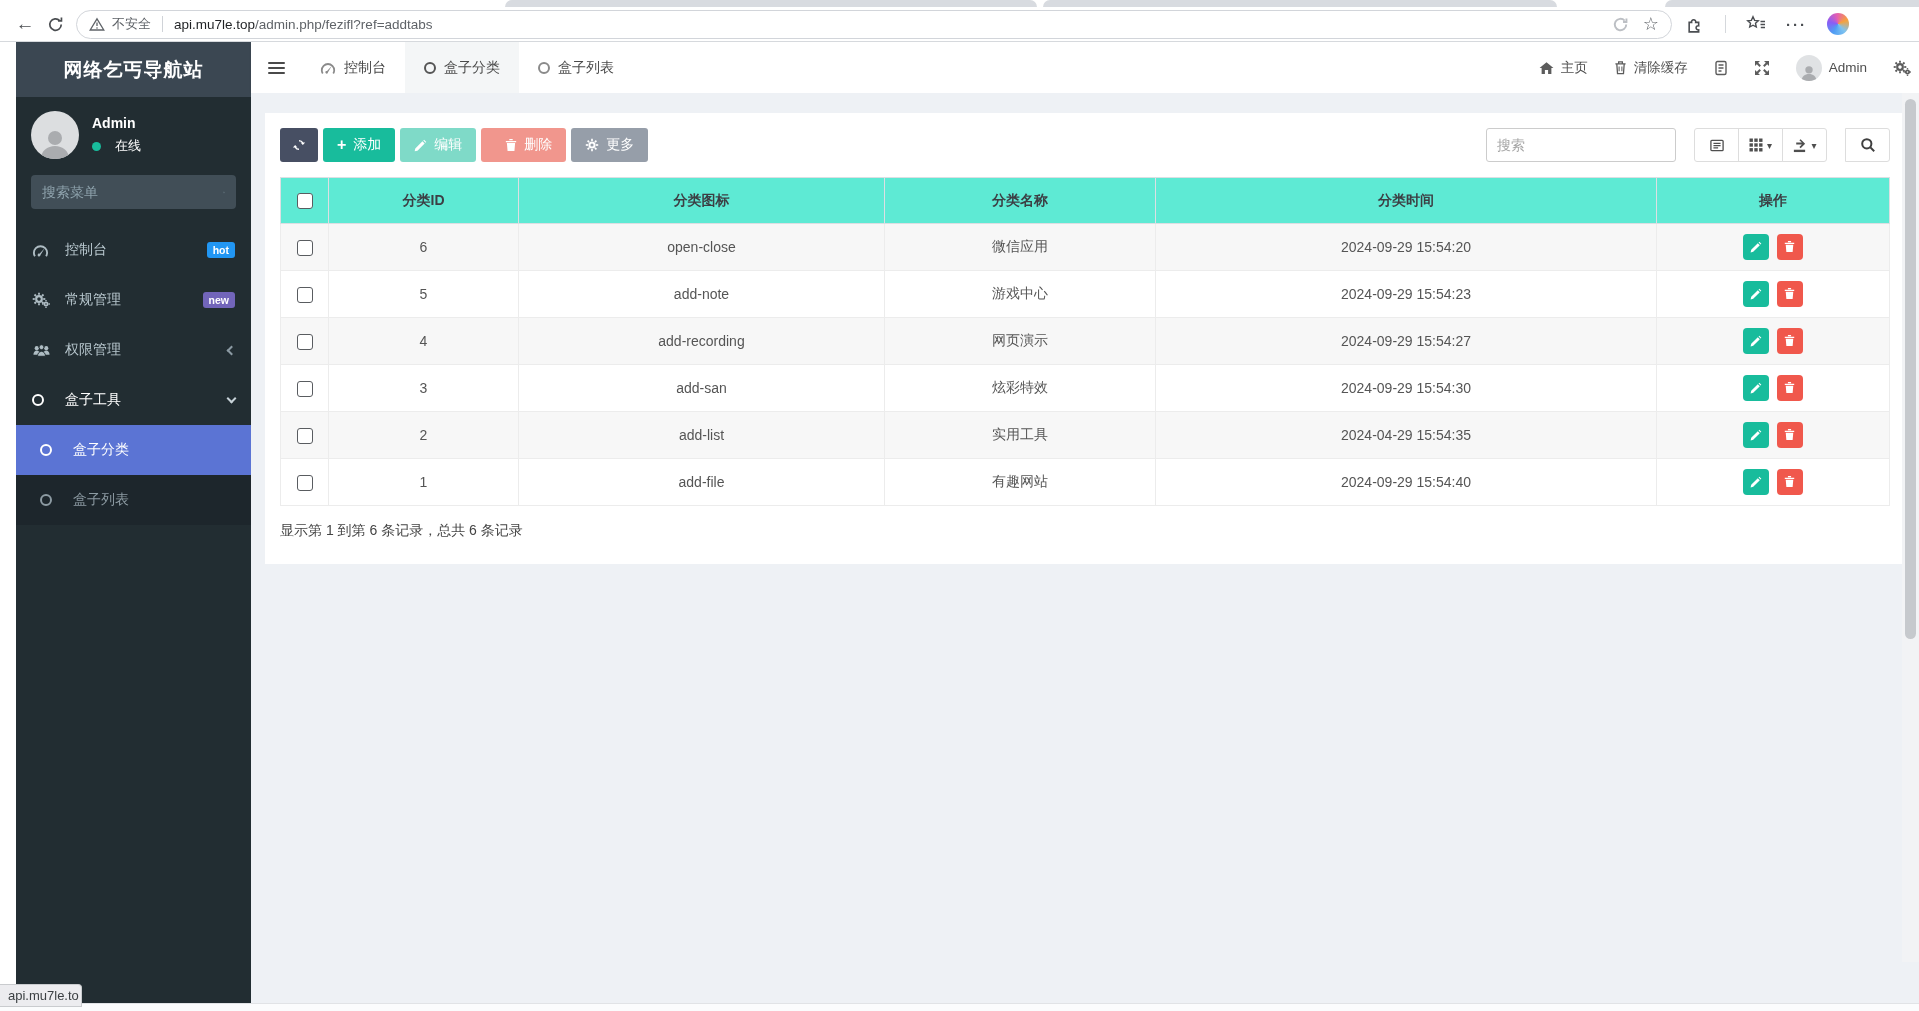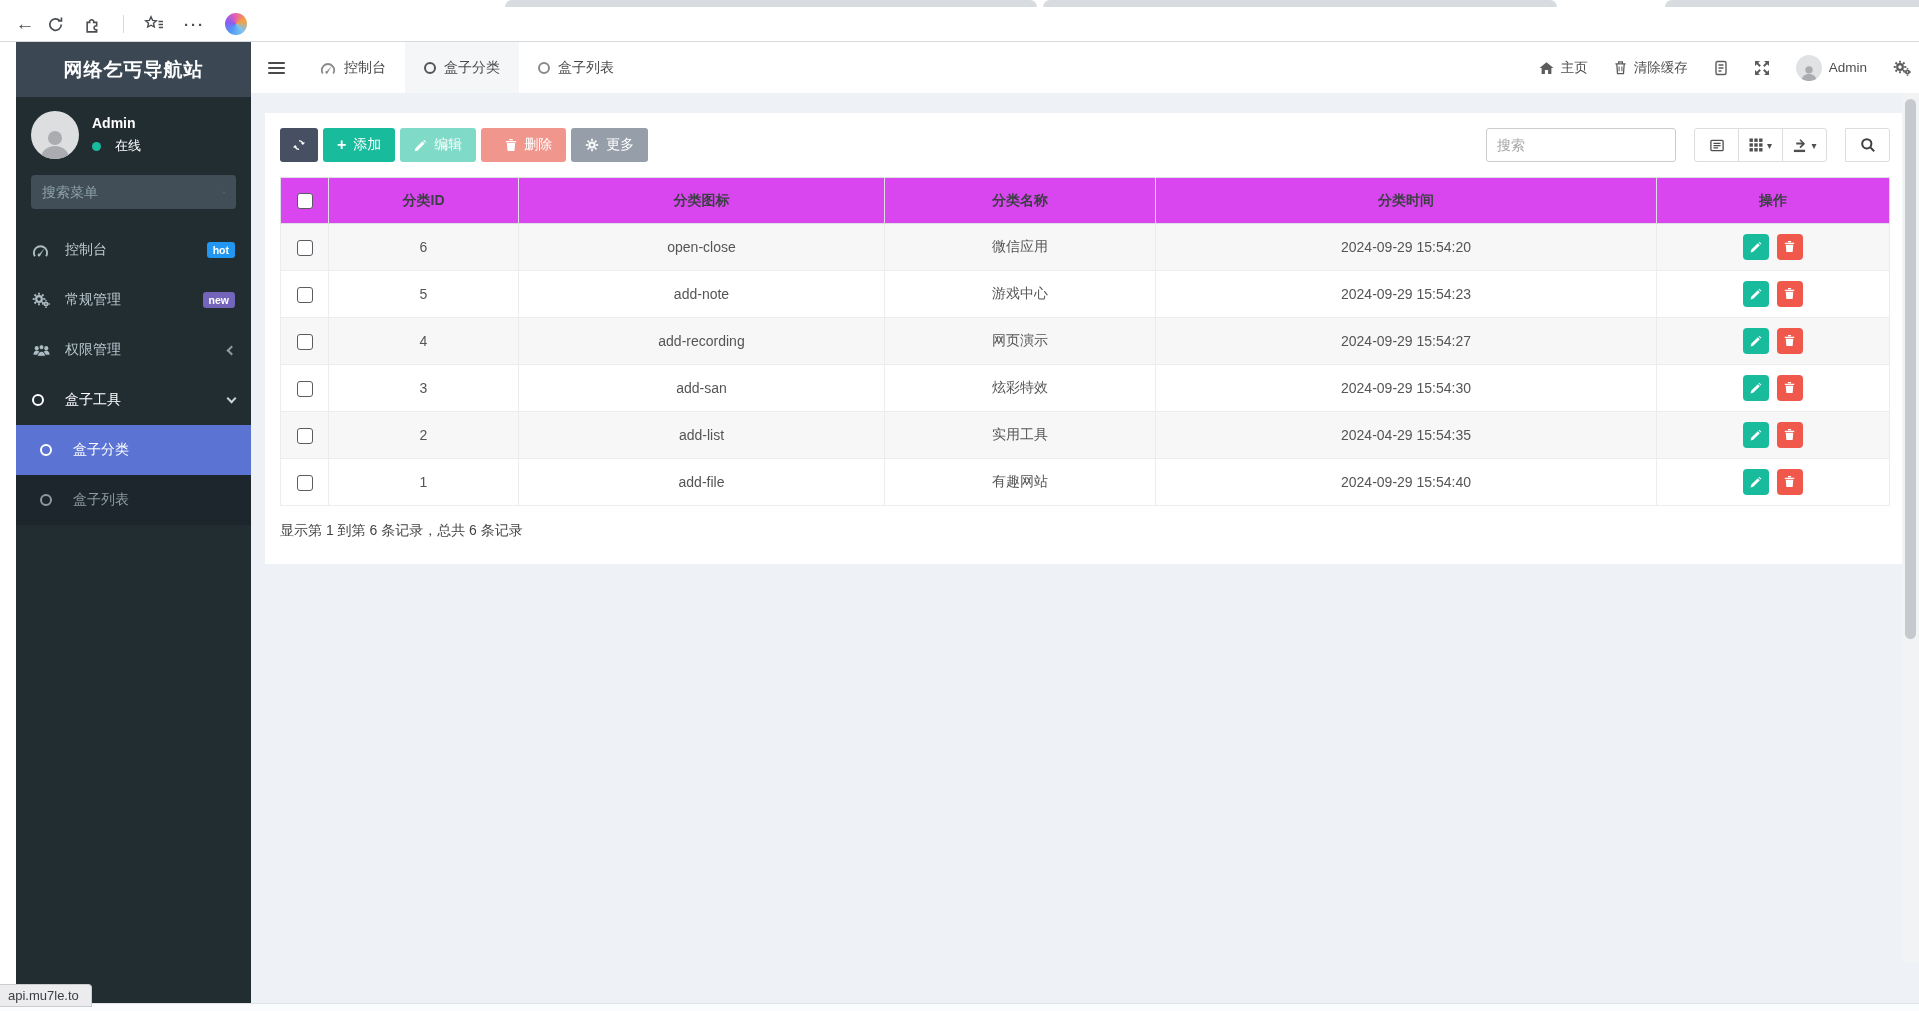"不安全" div.url-pill { html: none -> <div> <svg> <path></path> <line></line> <circle></circle> </svg> <span>不安全</span> <span></span> <span>api.mu7le.top</span> <span>/admin.php/fezifl?ref=addtabs</span> <span> <svg> <path></path> <path></path> </svg> <span>☆</span> </span> </div> }
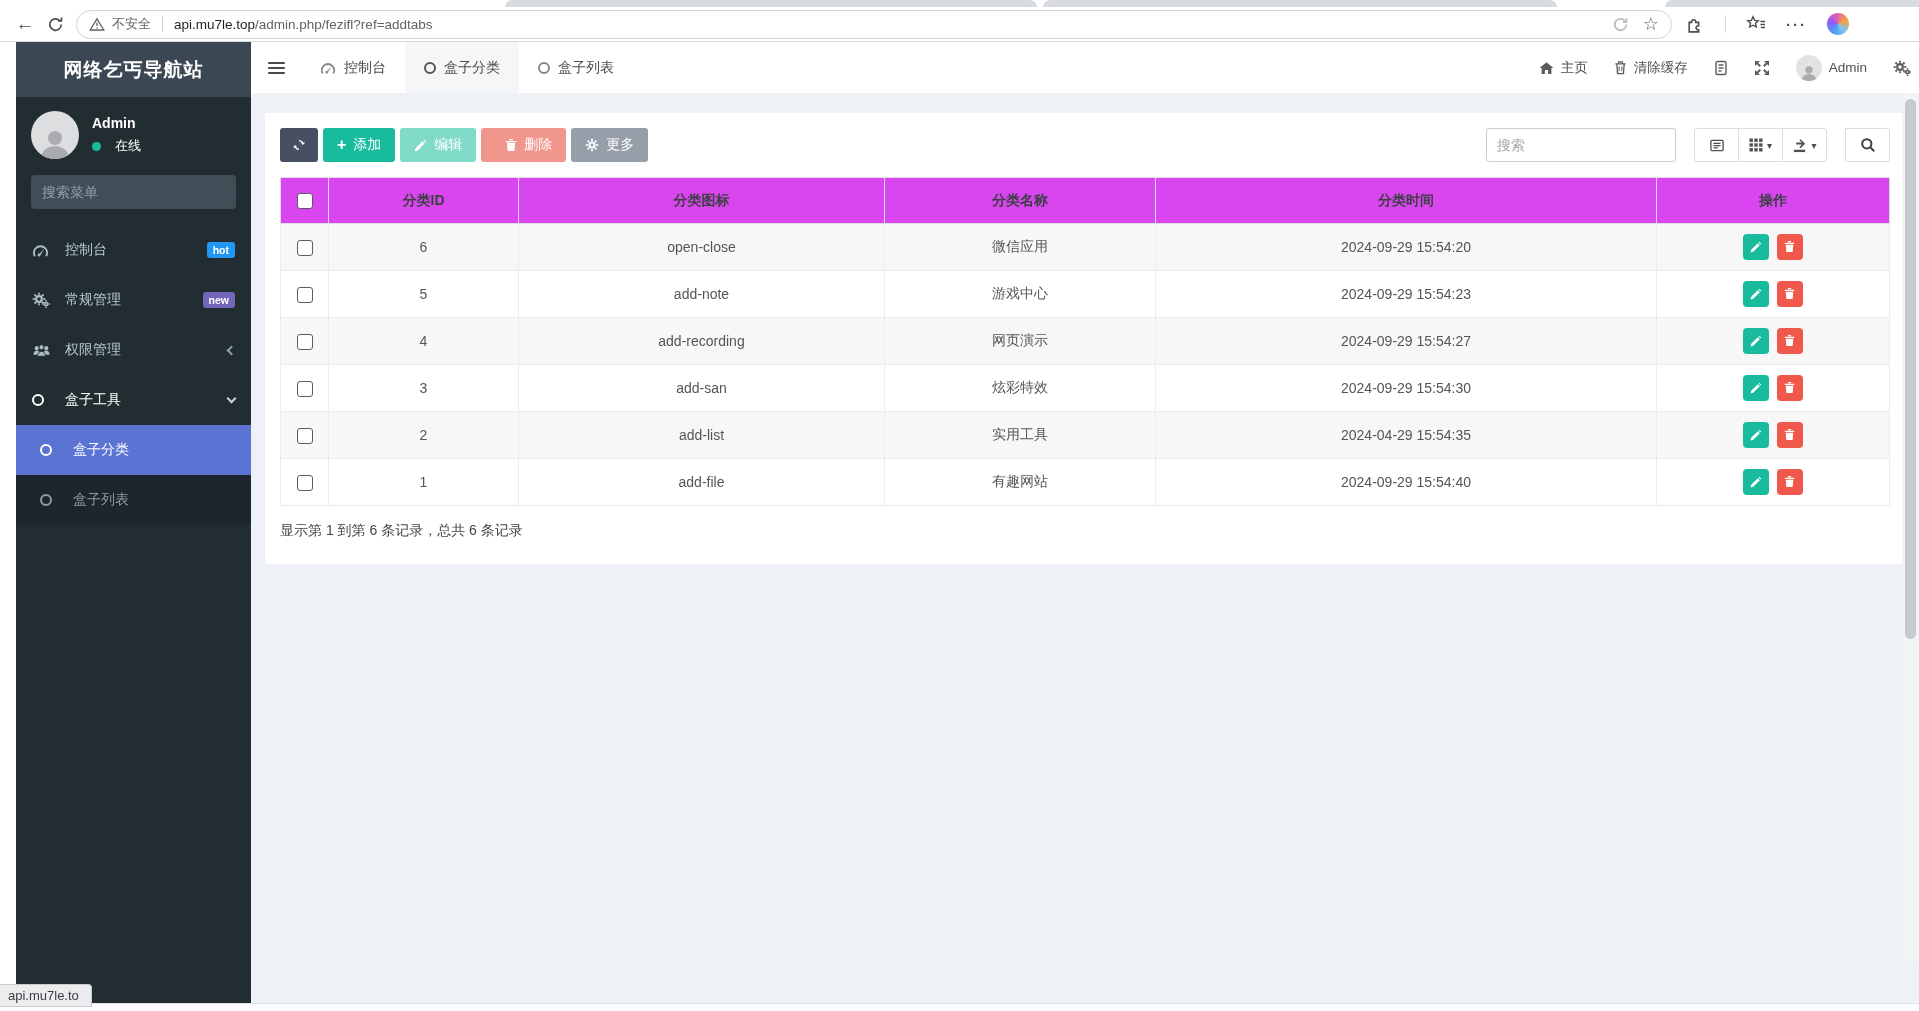"分类ID" th { background: #d946ef -> #5eead4 }
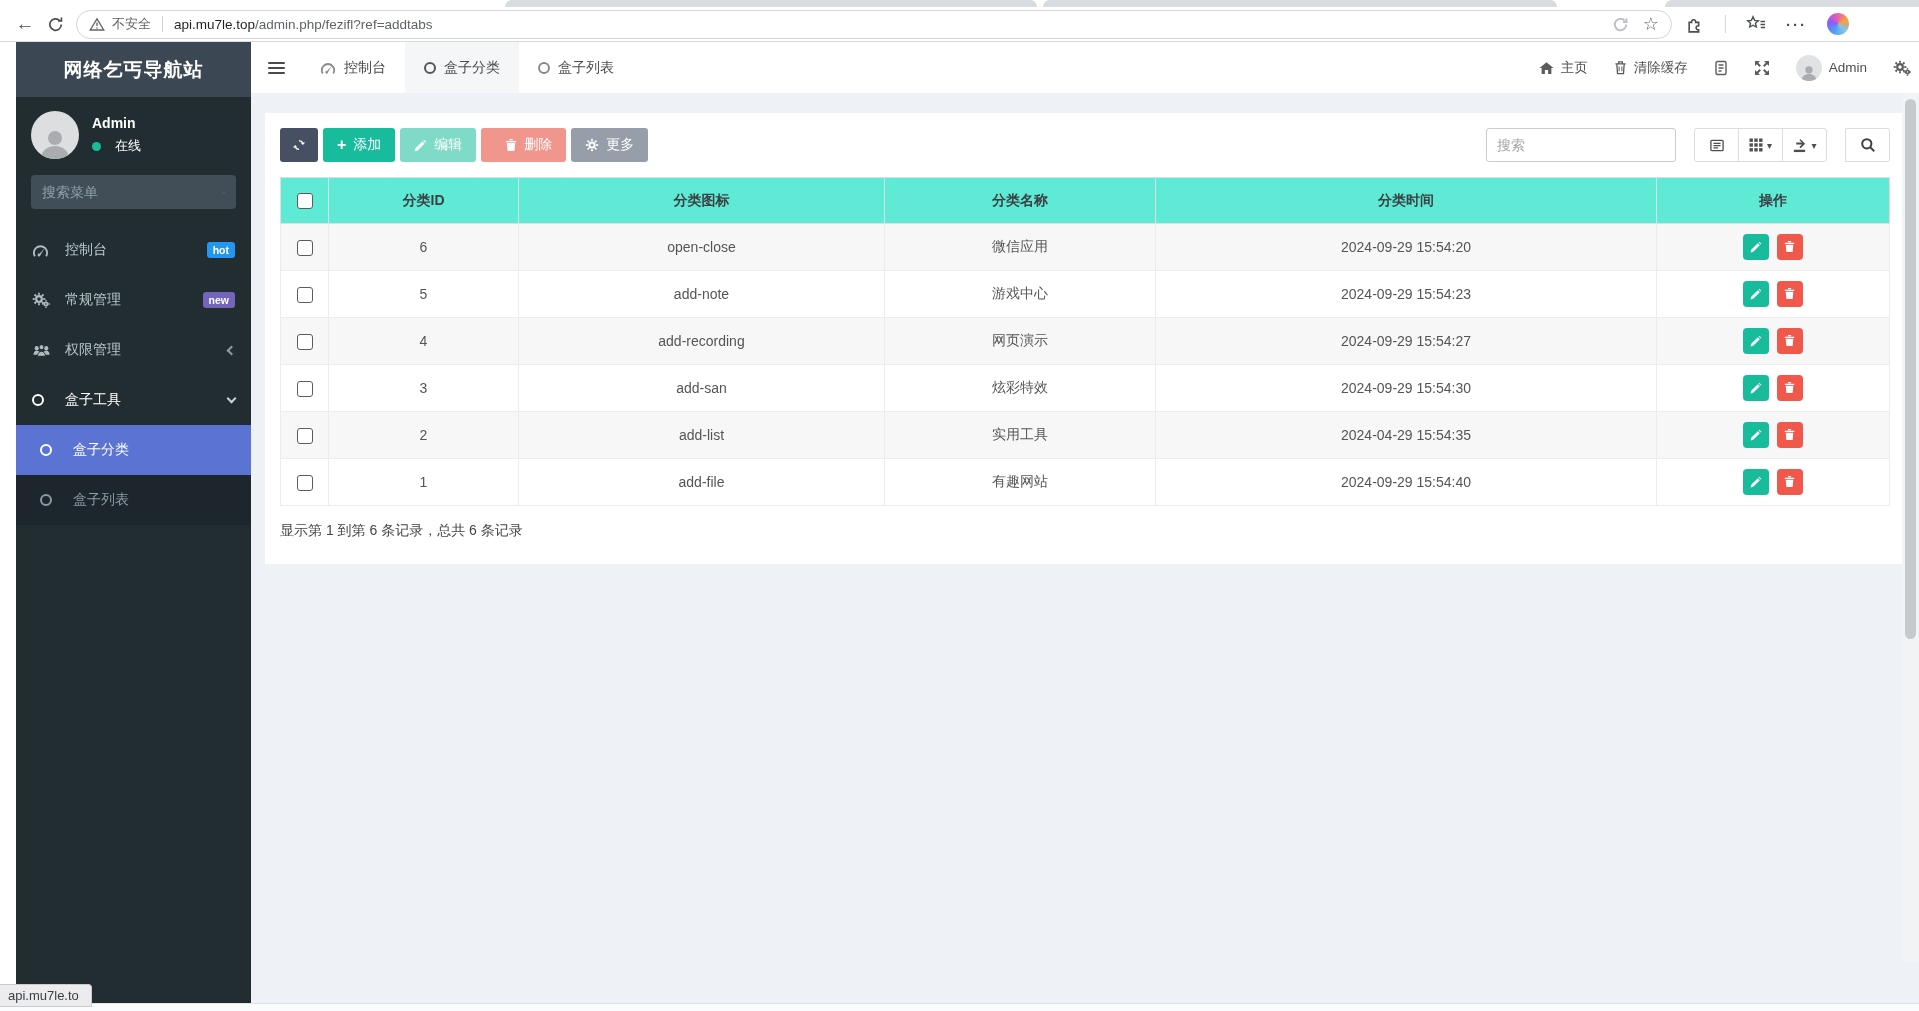"api.mu7le.to" .status-bubble { padding: 0 12px 0 8px -> 0 2px 0 8px }
